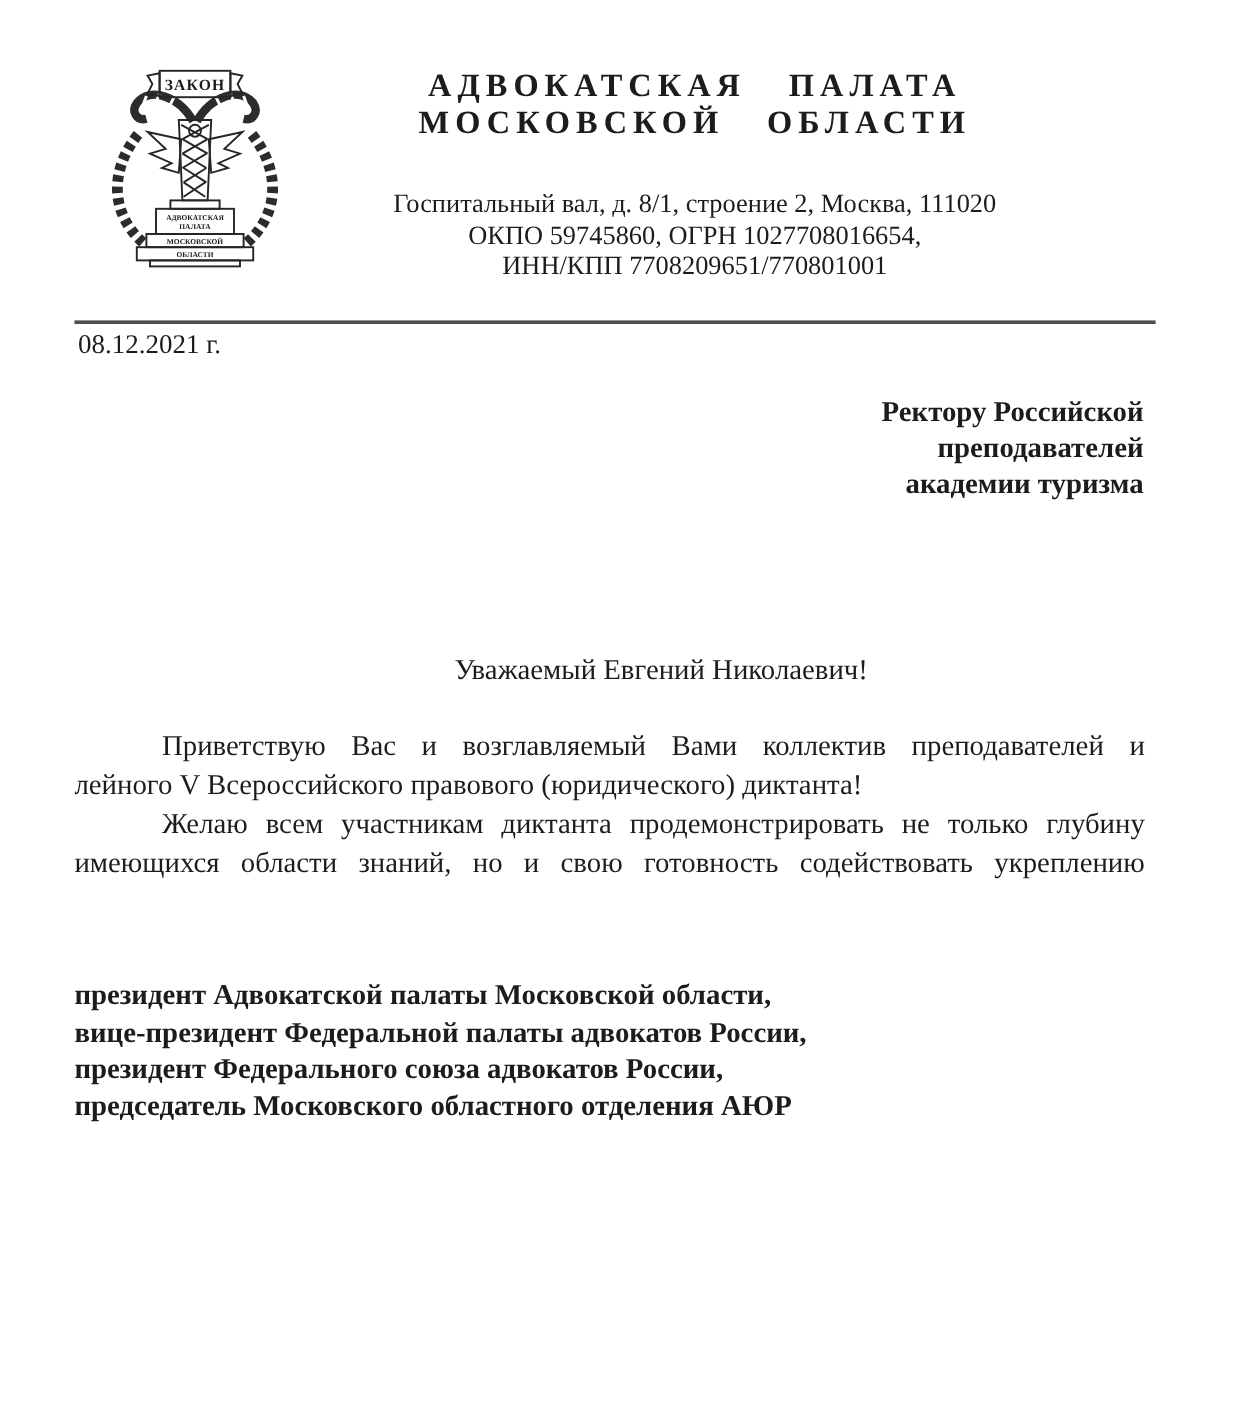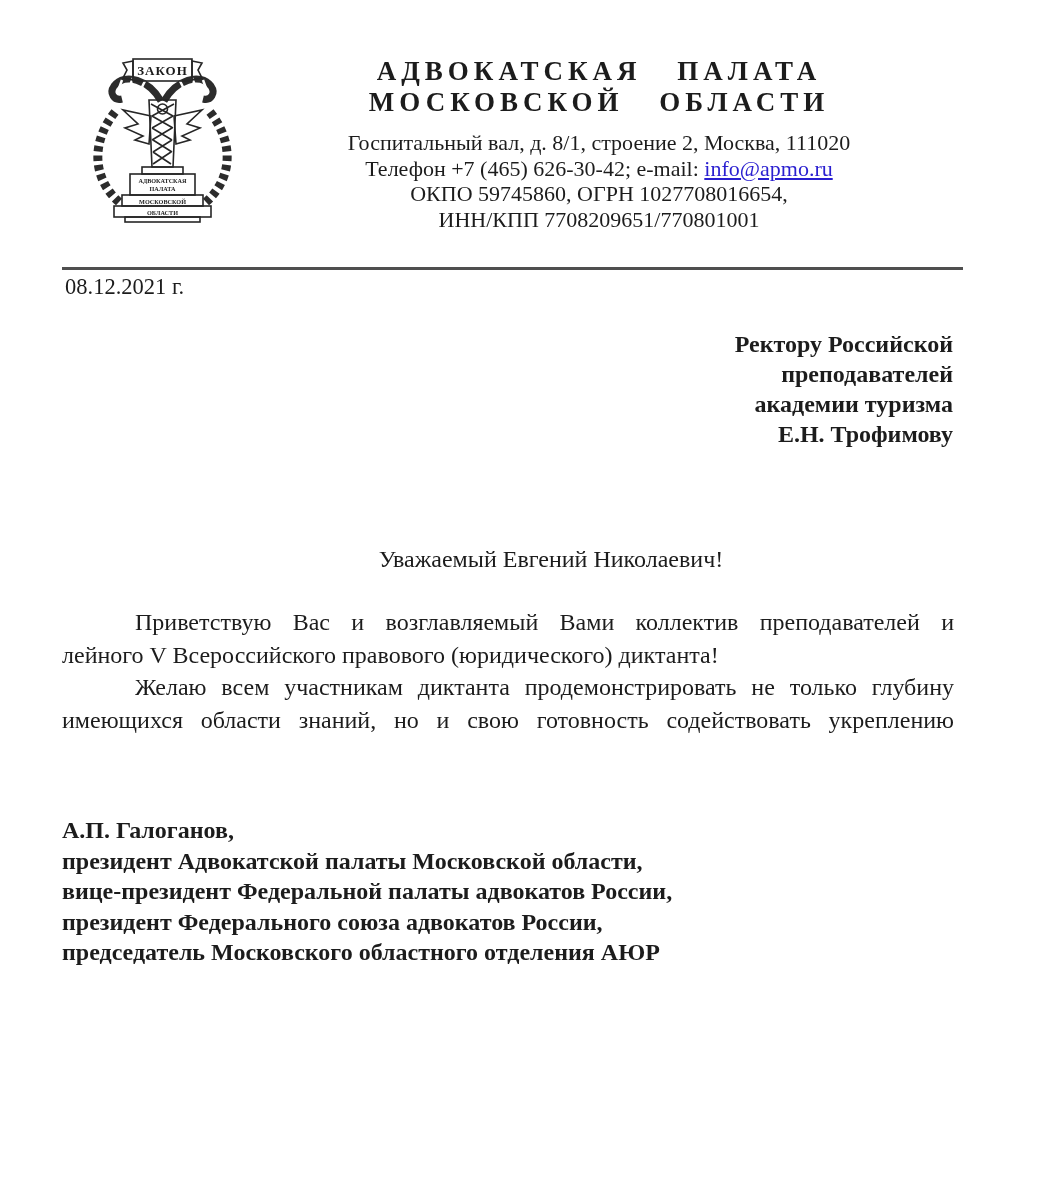"АДВОКАТСКАЯ ПАЛАТА" .head-text { left: 252px -> 232px }
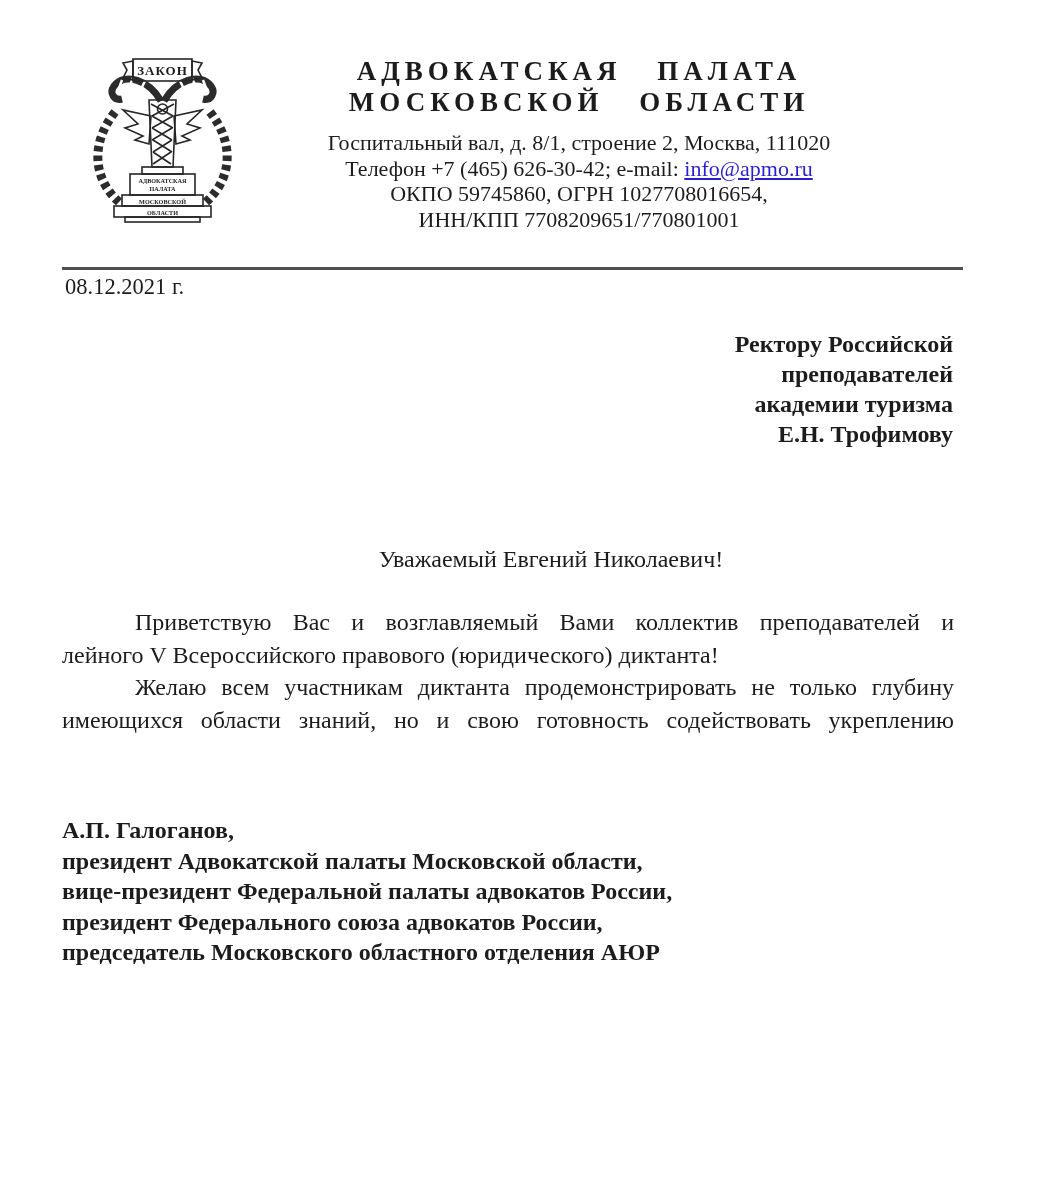"Госпитальный вал, д. 8/1, строение" .address { margin-top: 12px -> 39px }
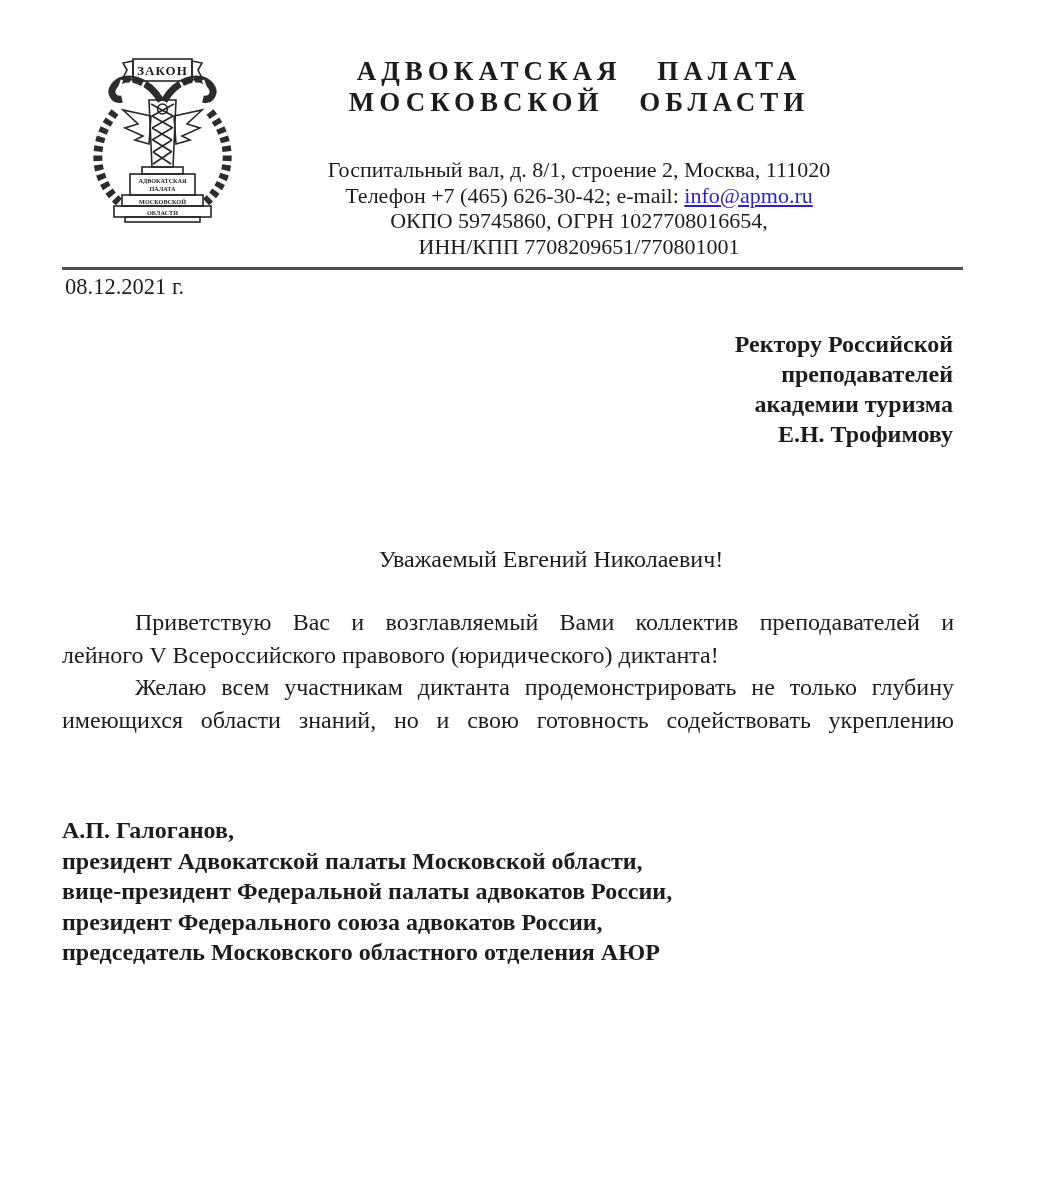"Телефон +7 (465) 626-30-42; e-mail:" div { html: <div><span>Телефон +7 (465) 626-30-42; e-mail: </span><a>info@apmo.ru</a></div> -> none }
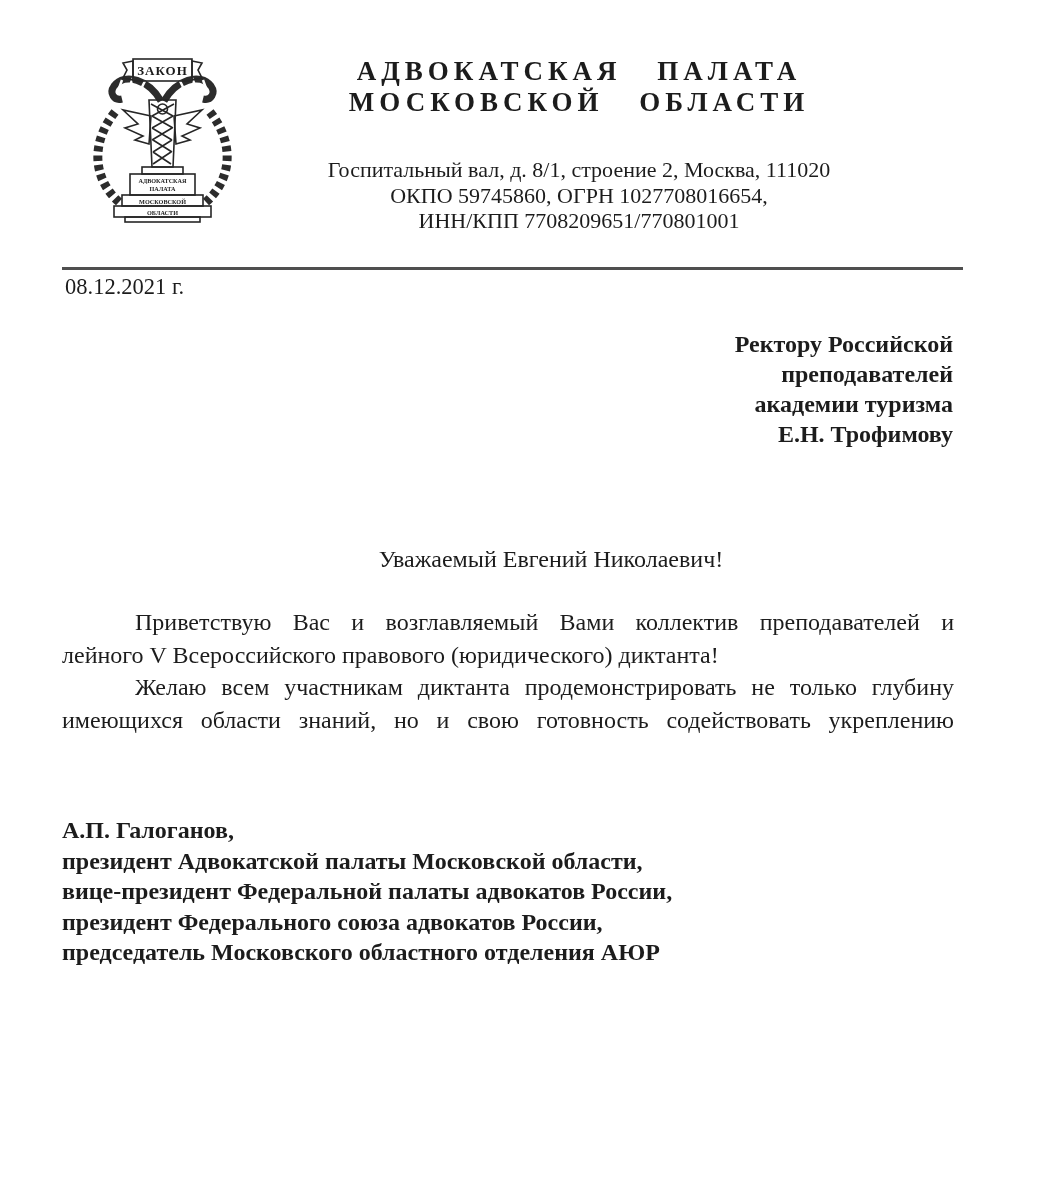"Е.Н. Трофимову" div { html: <div>Е.Н. Трофимову</div> -> none }
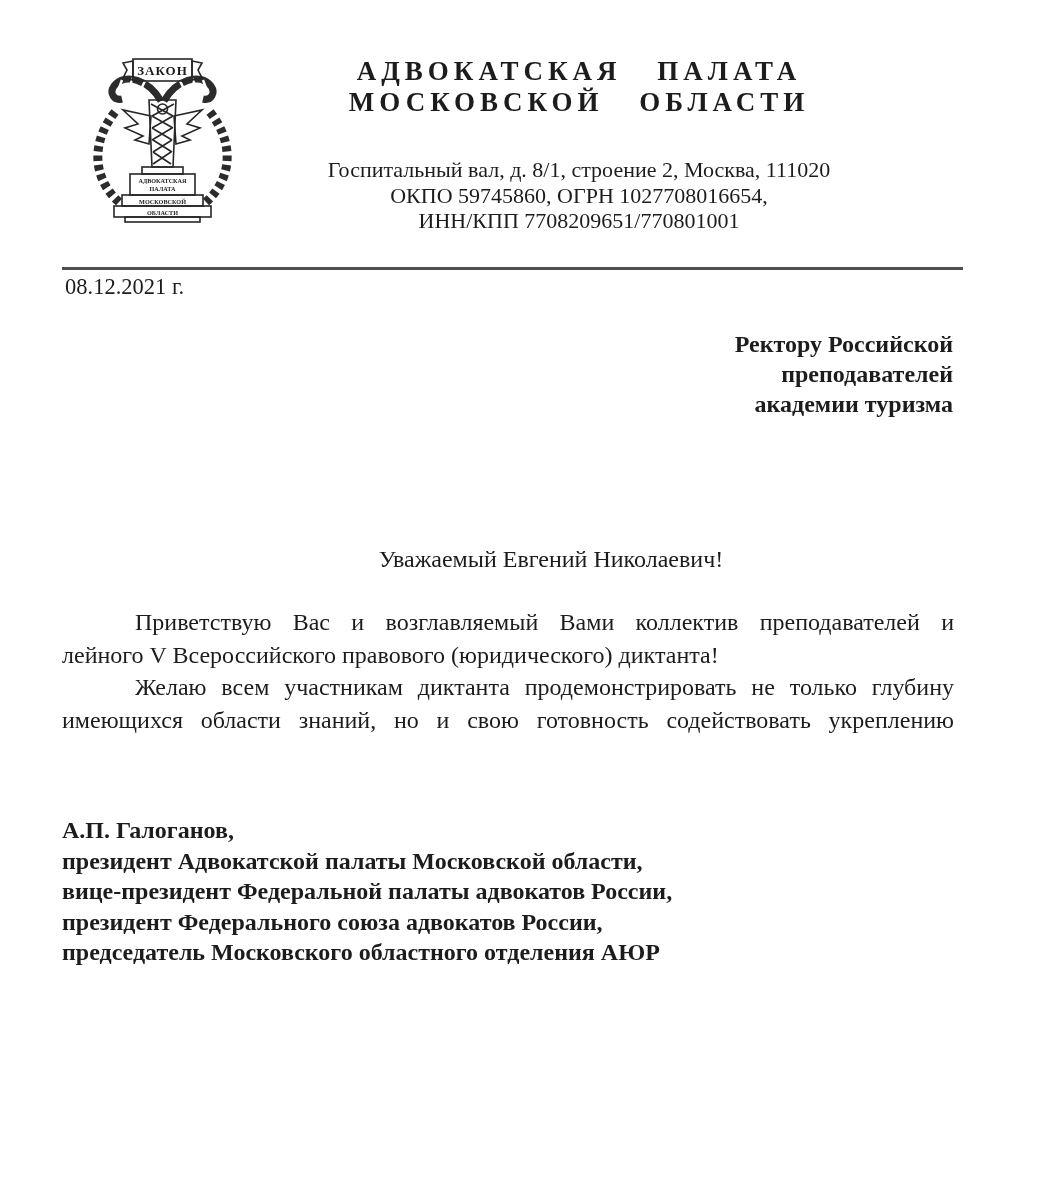"А.П. Галоганов," div { html: <div>А.П. Галоганов,</div> -> none }
